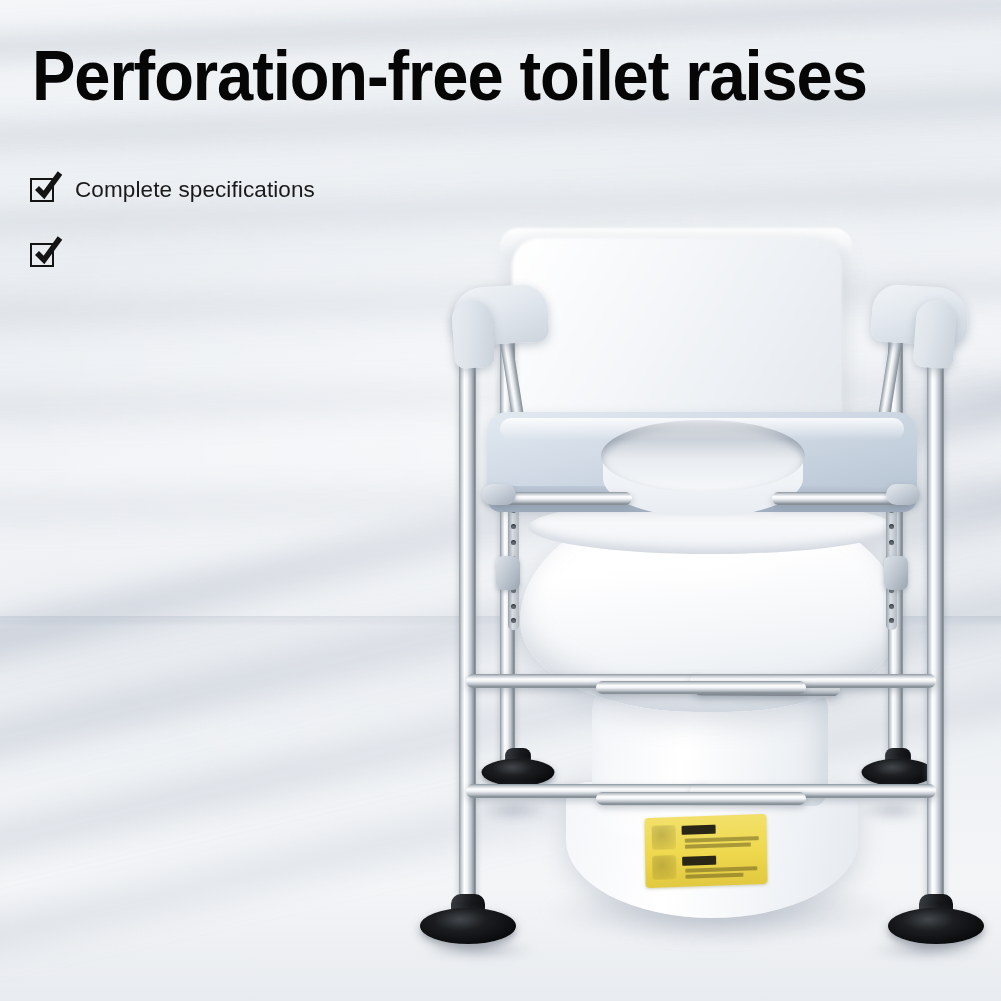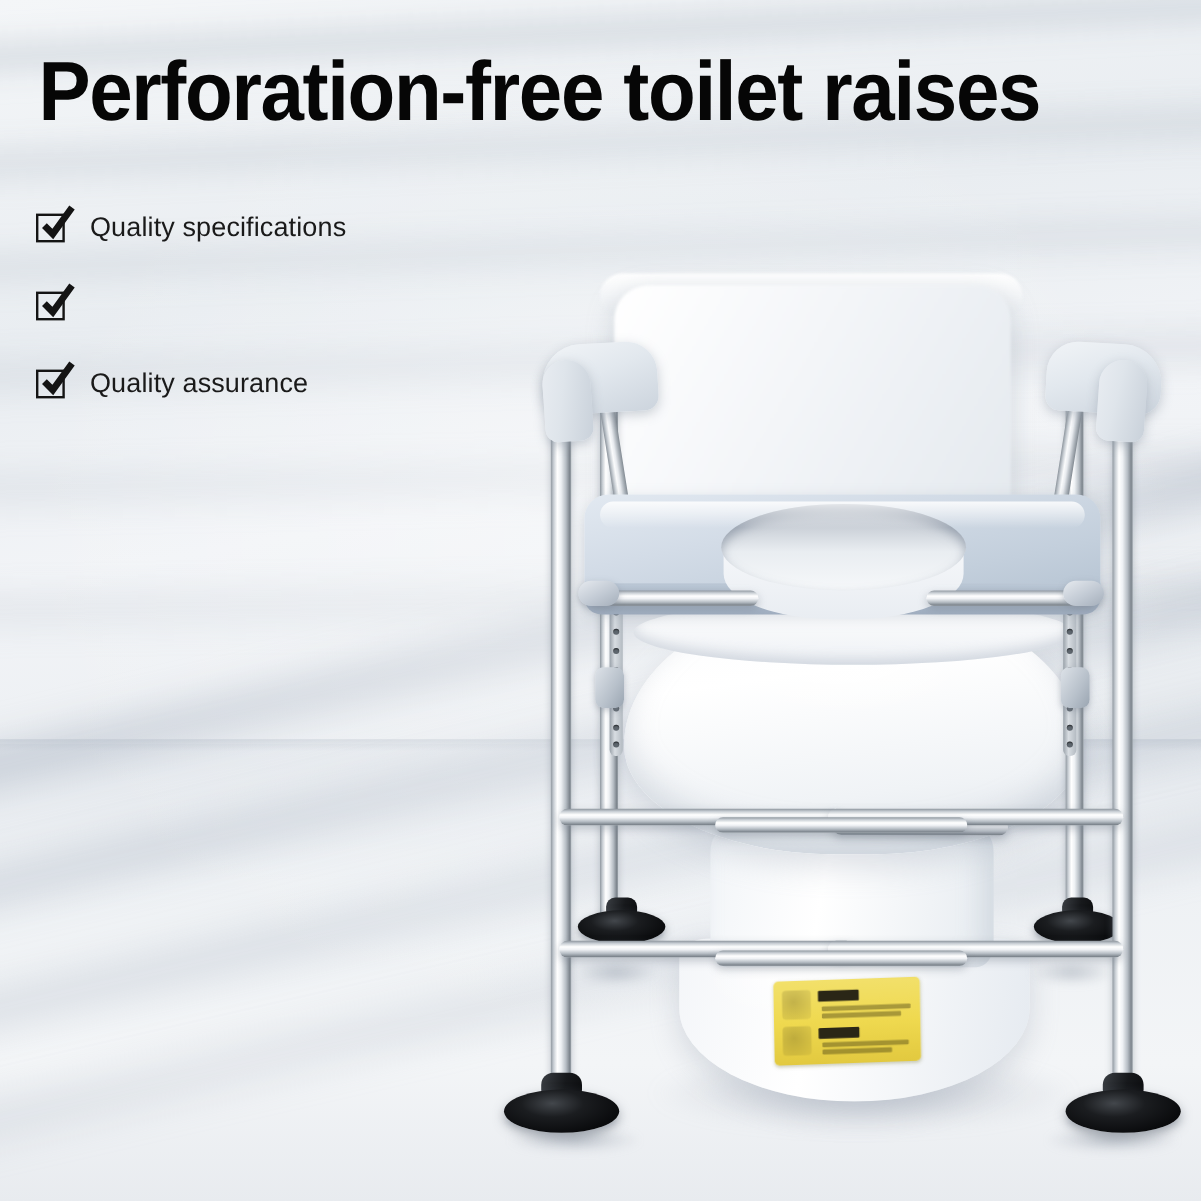"Quality specifications" span.lbl { text: Quality -> Complete }
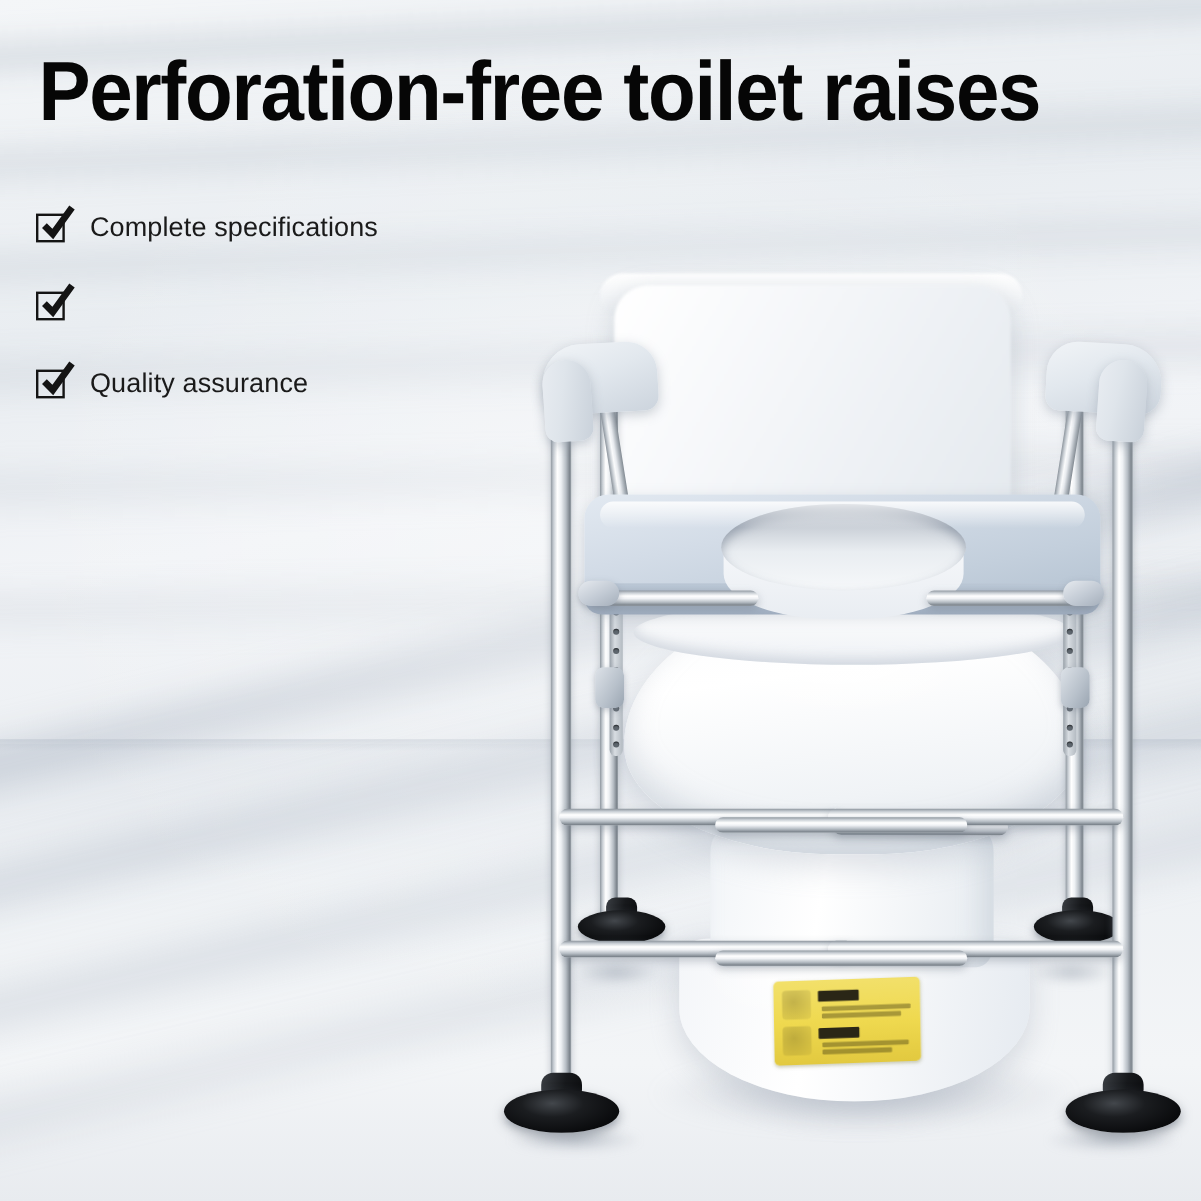"Quality assurance" div.item { html: <div> <span> <span></span> <svg> <path></path> </svg> </span> <span>Quality assurance</span> </div> -> none }
